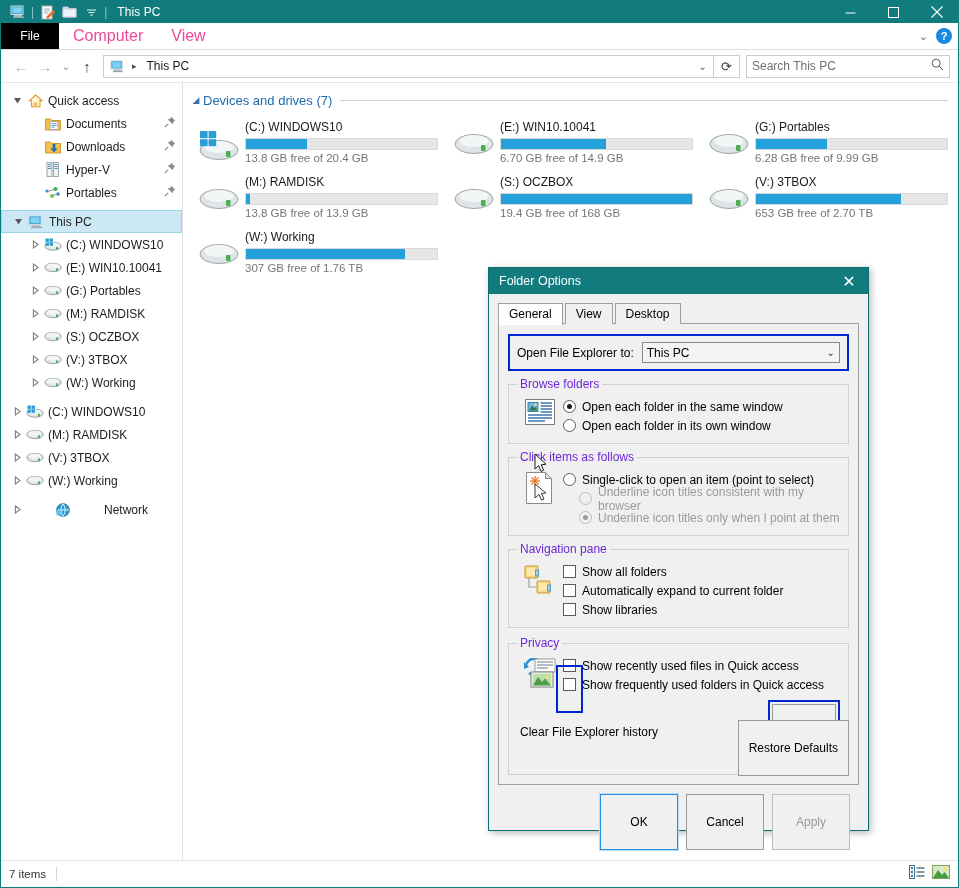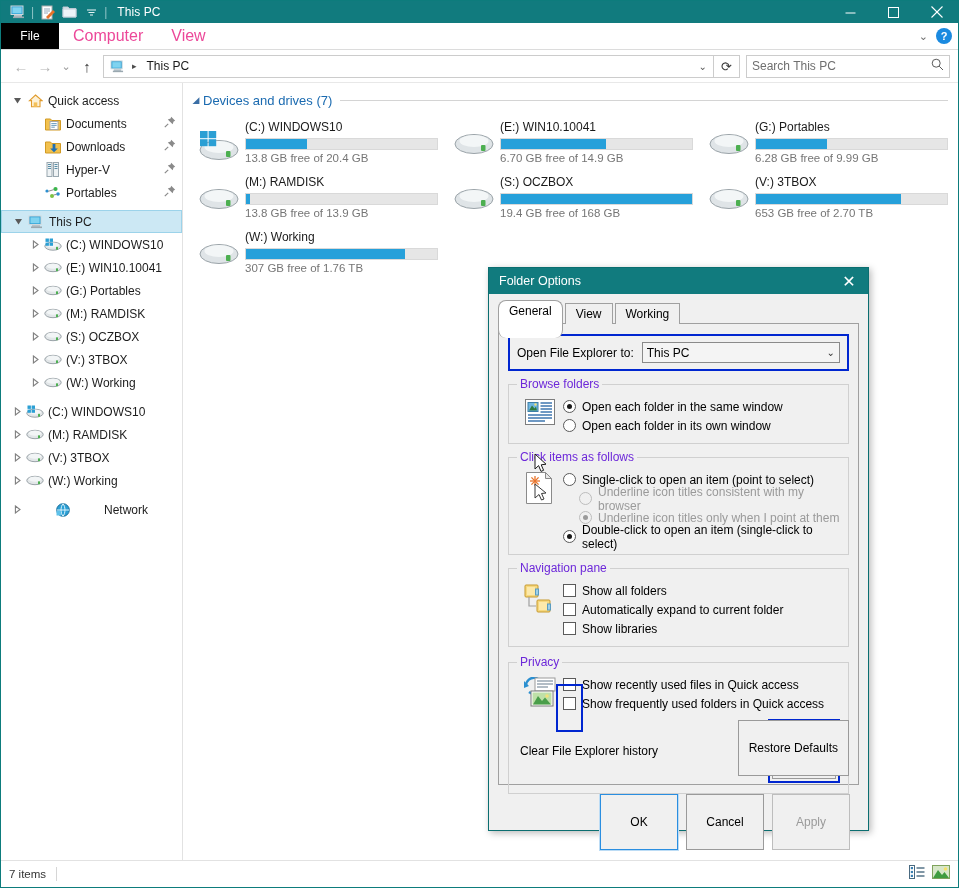"General" .dtab.active { border-radius: 8px -> none; padding-bottom: 20px -> 4px; top: 14px -> 1px }
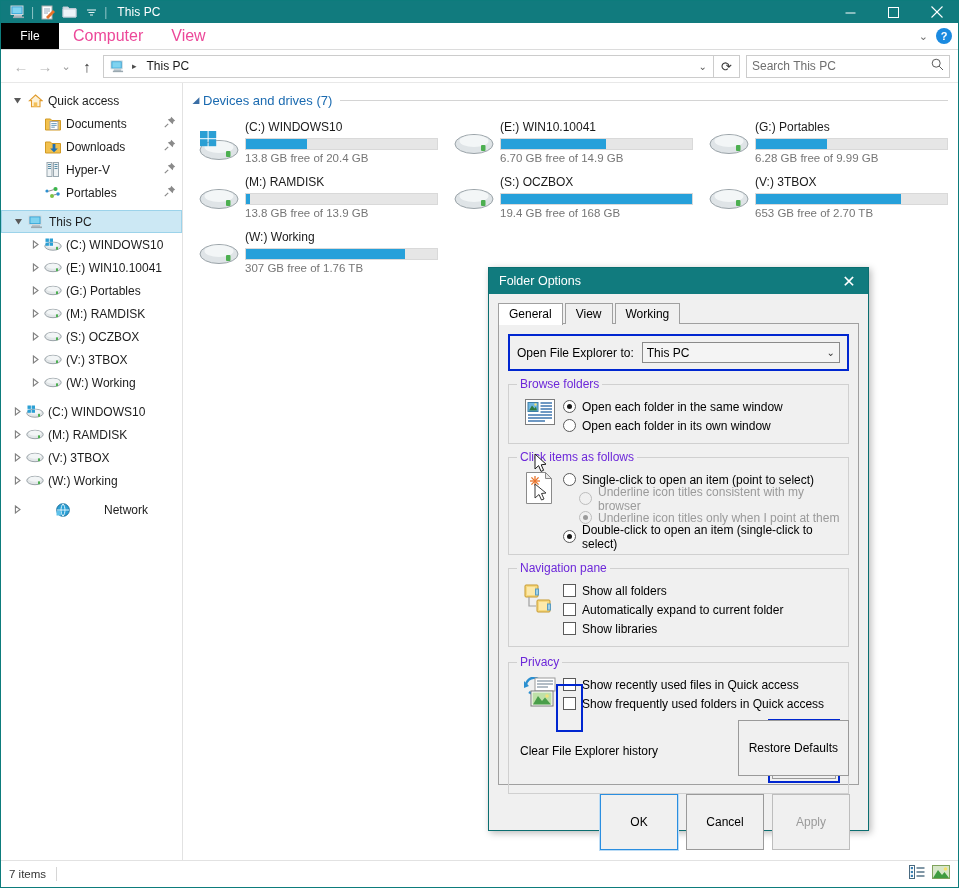"Working" div.dtab { text: Working -> Desktop }
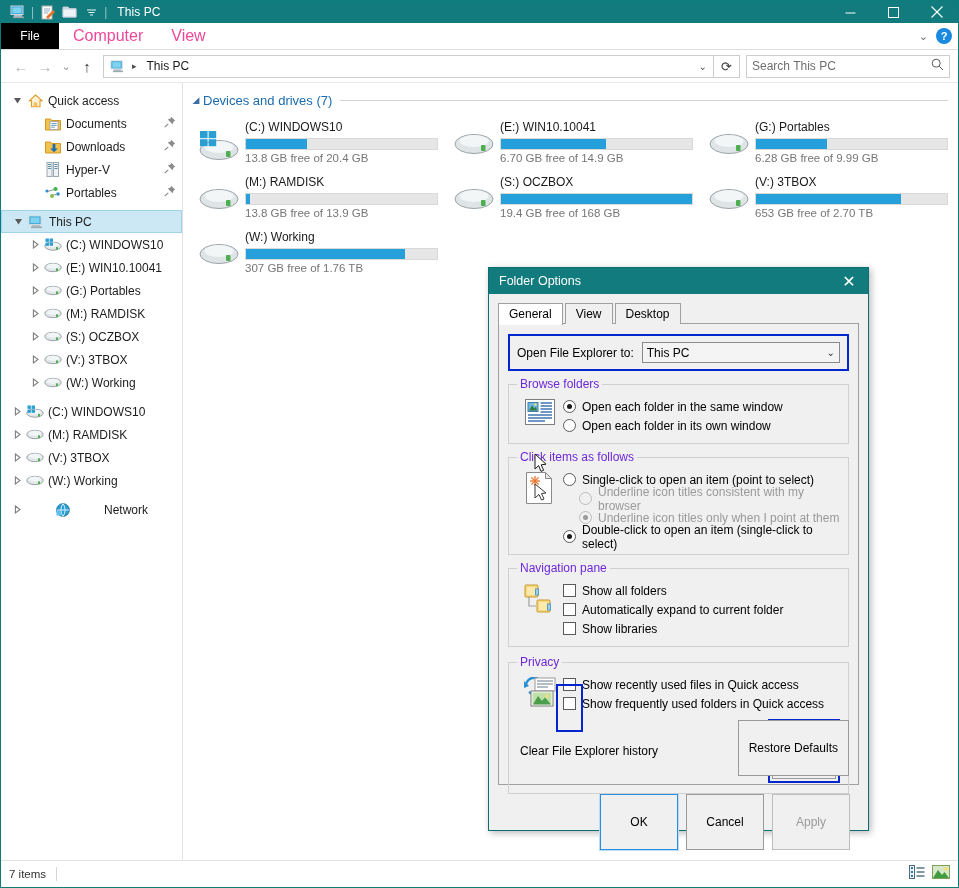"Double-click to open an item" div.opt { html: <div> <span></span> <span>Double-click to open an item (single-click to select)</span> </div> -> none }
